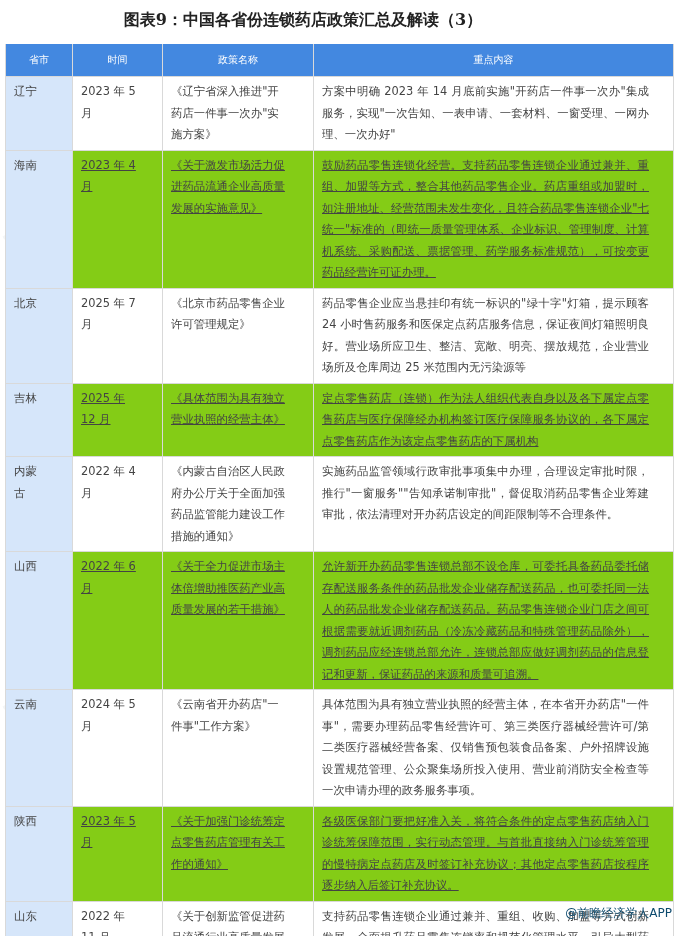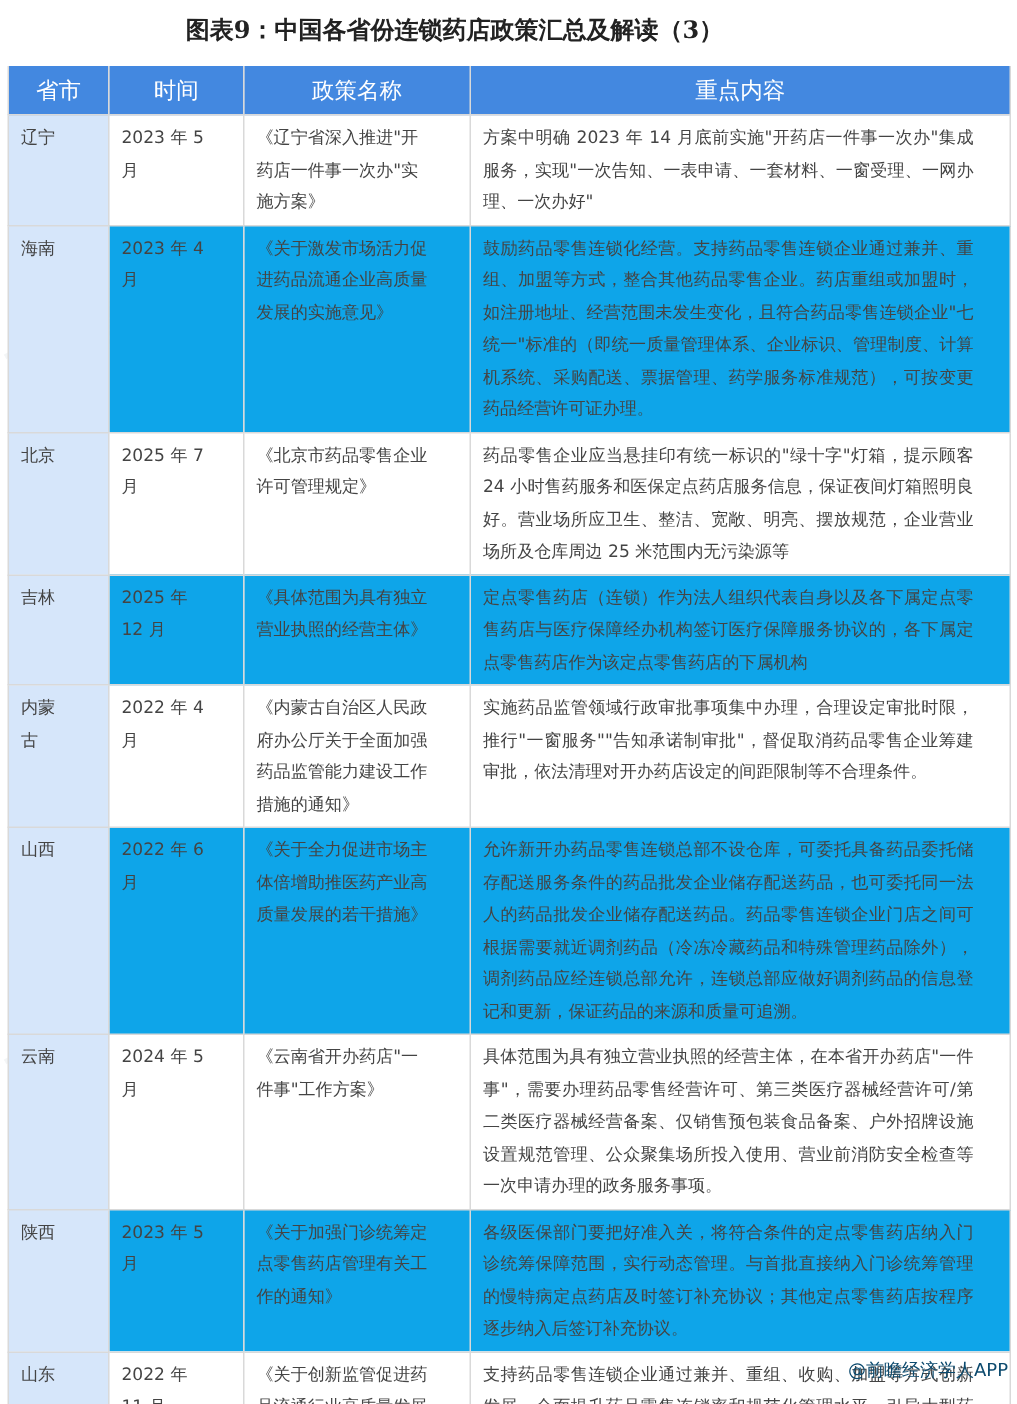"省市" table.policy th { font-size: 15px -> 10px }
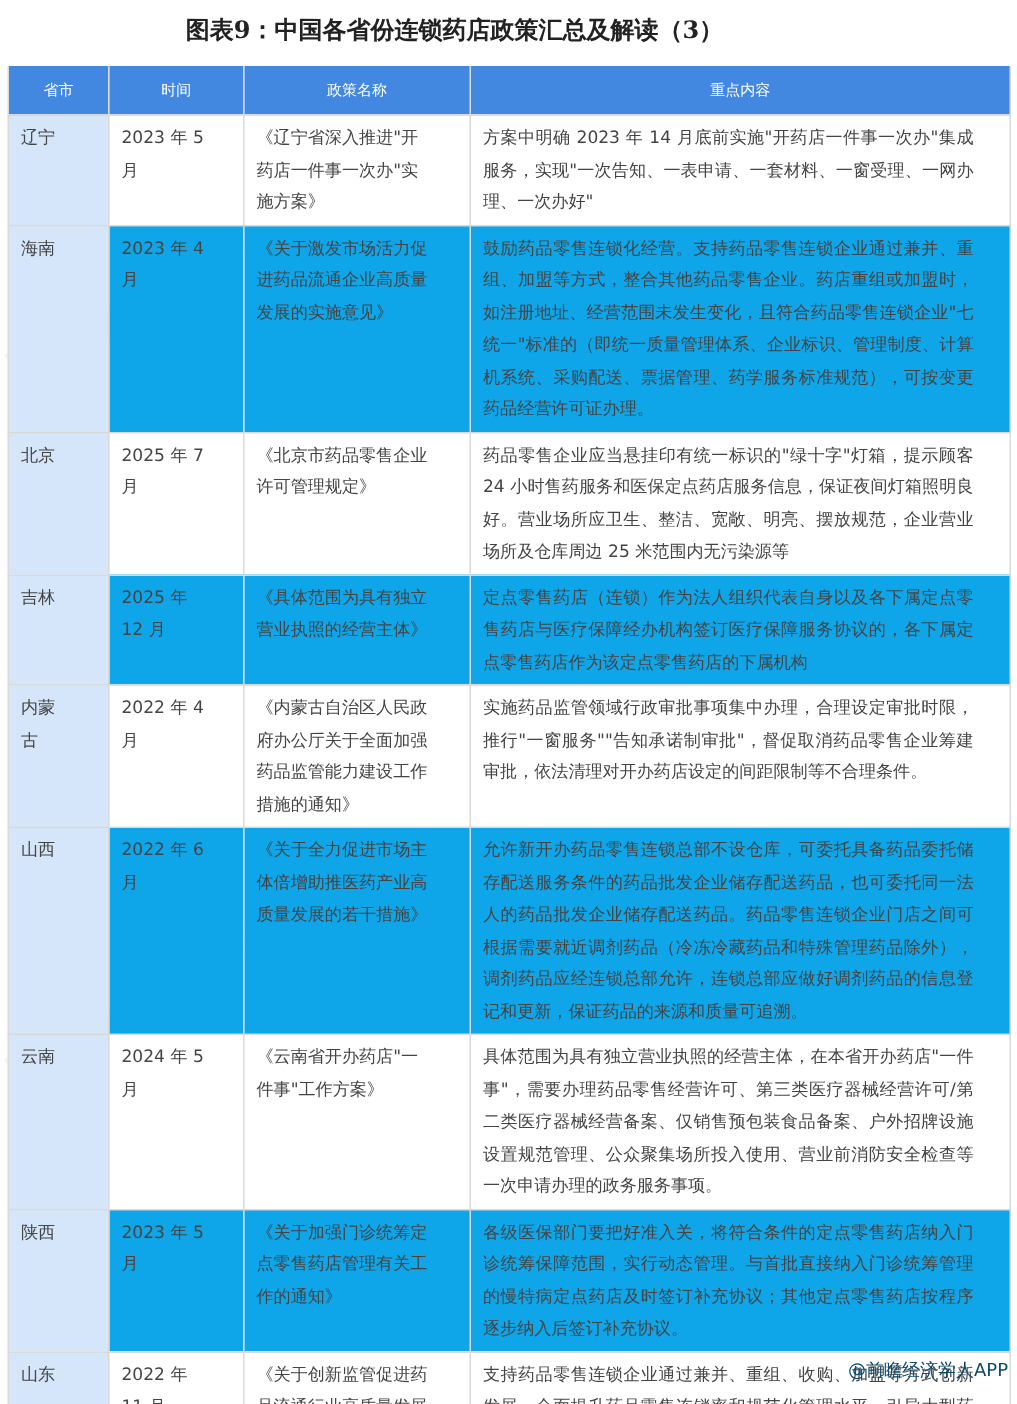"2023 年 4 月" tr.alt td.date, tr.alt td.name, tr.alt td.content { background: #0ea5e9 -> #84cc16; text-decoration: none -> underline }
